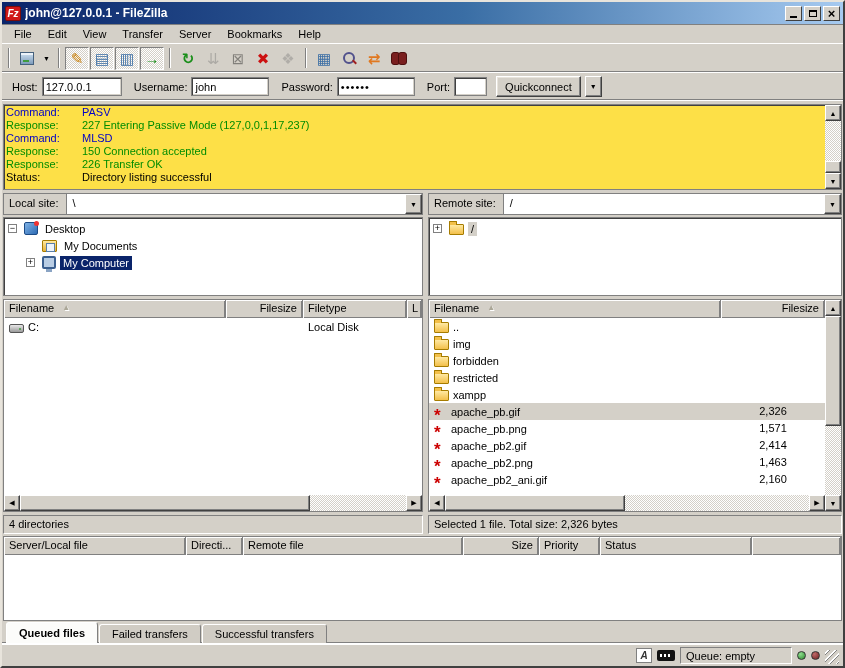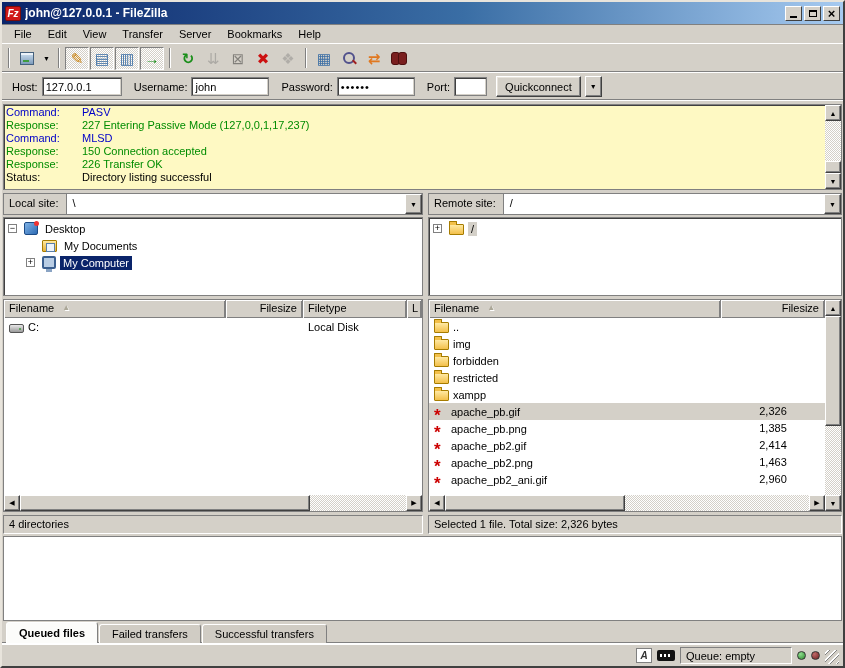"Command:" .logwrap { background: #fef9c3 -> #fde047 }
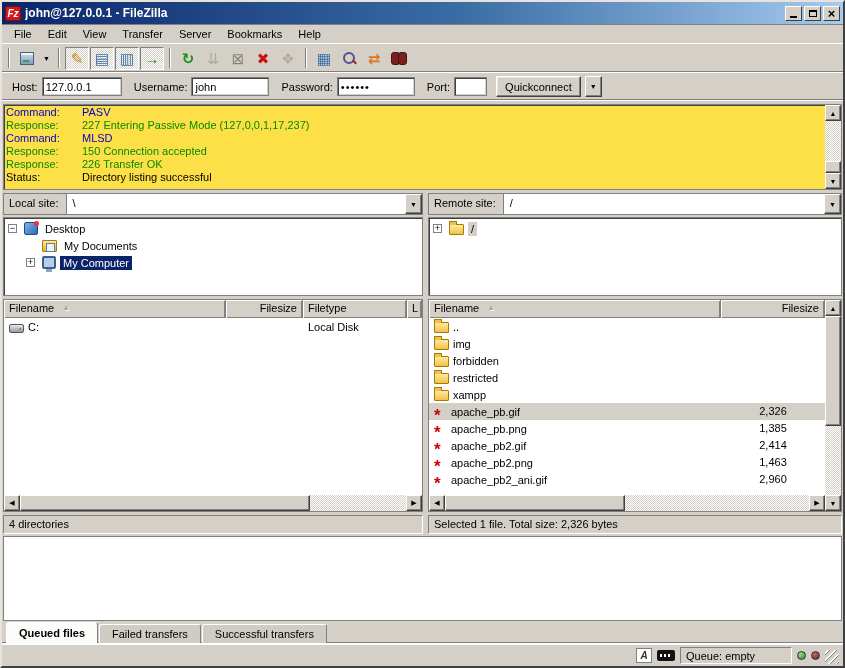"1,385" span { text: 1,385 -> 1,571 }
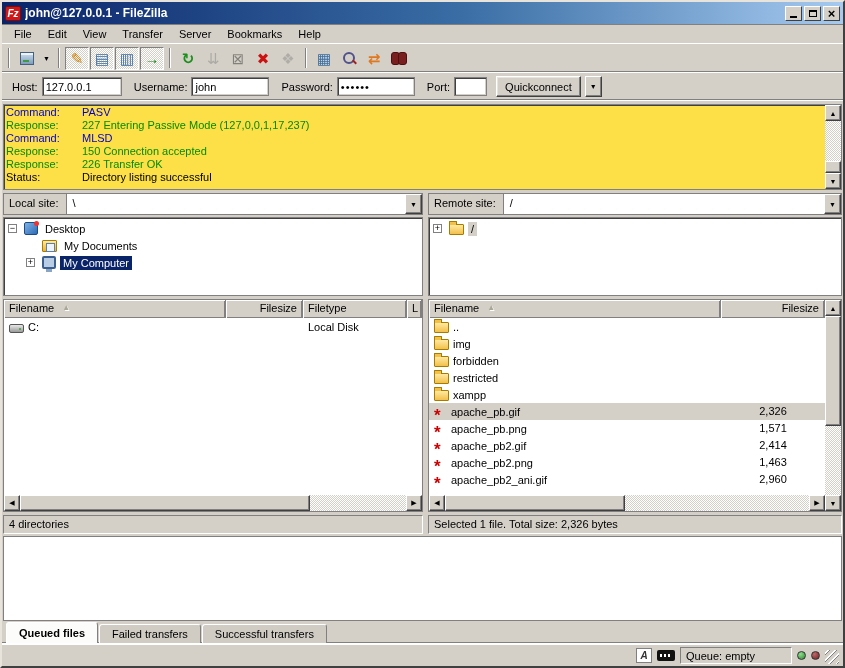"2,960" span { text: 2,960 -> 2,160 }
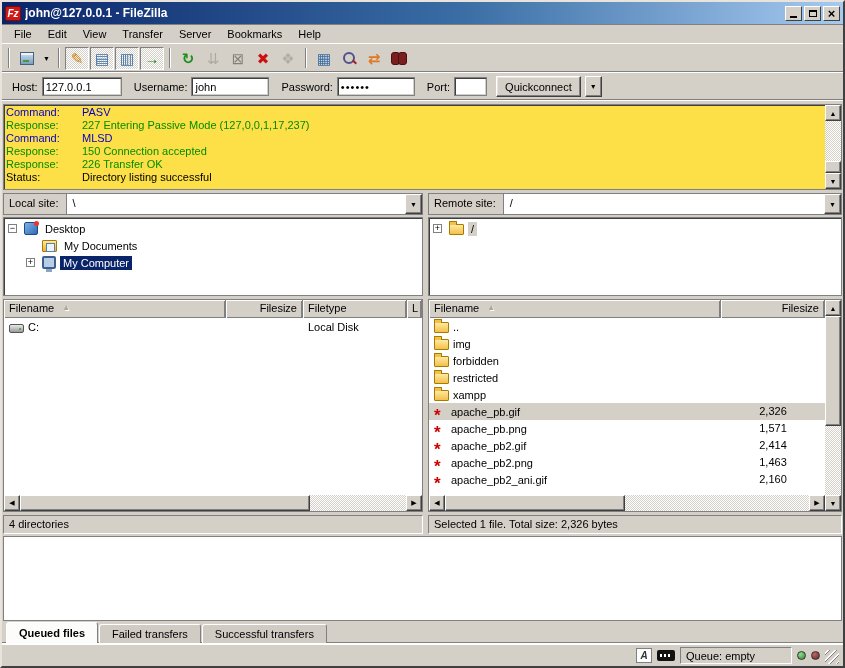"Server/Local file" div.qheader { html: none -> <div> <div> <span>Server/Local file</span> </div> <div> <span>Directi...</span> </div> <div> <span>Remote file</span> </div> <div> <span>Size</span> </div> <div> <span>Priority</span> </div> <div> <span>Status</span> </div> <div></div> </div> }
